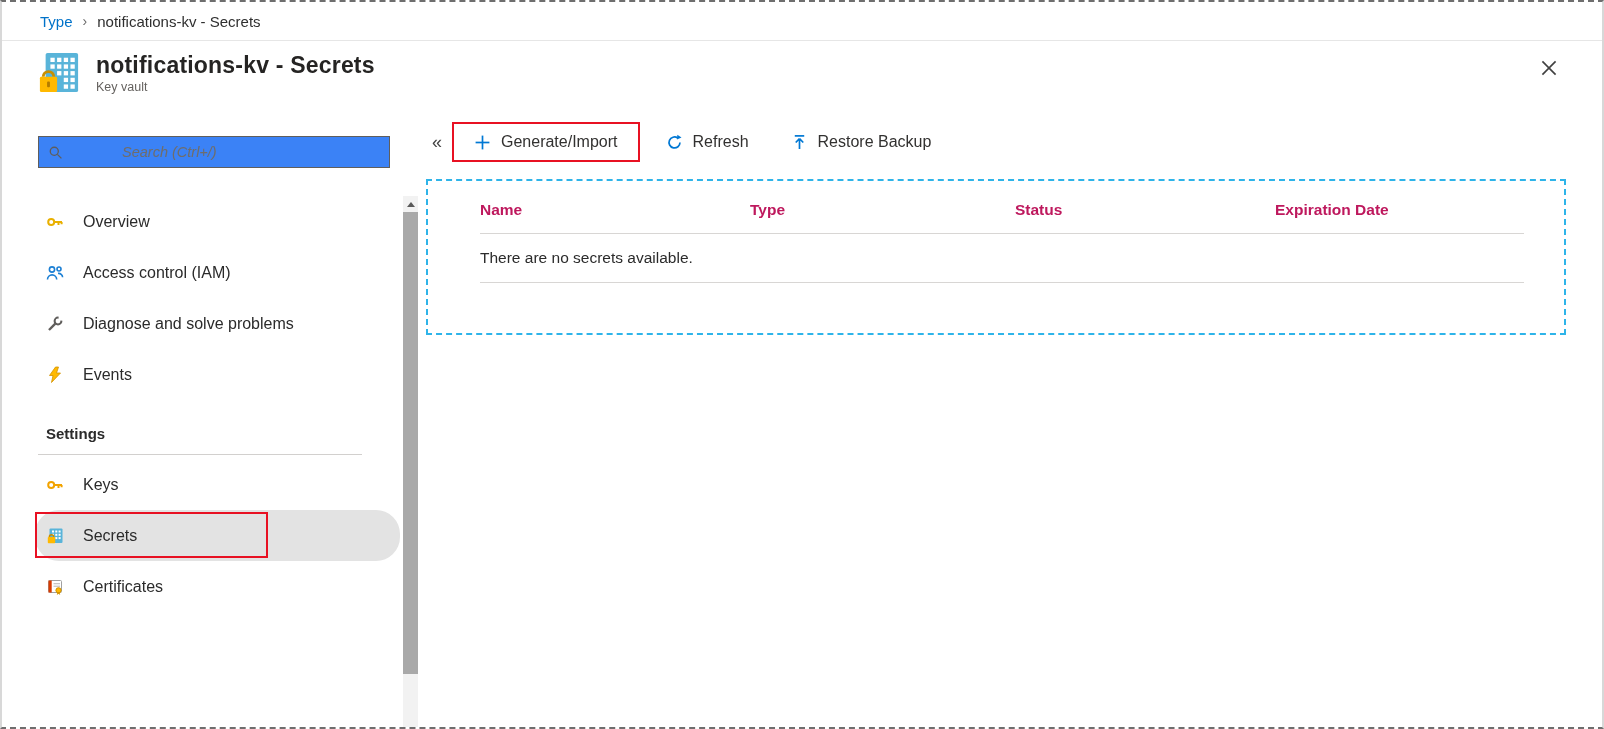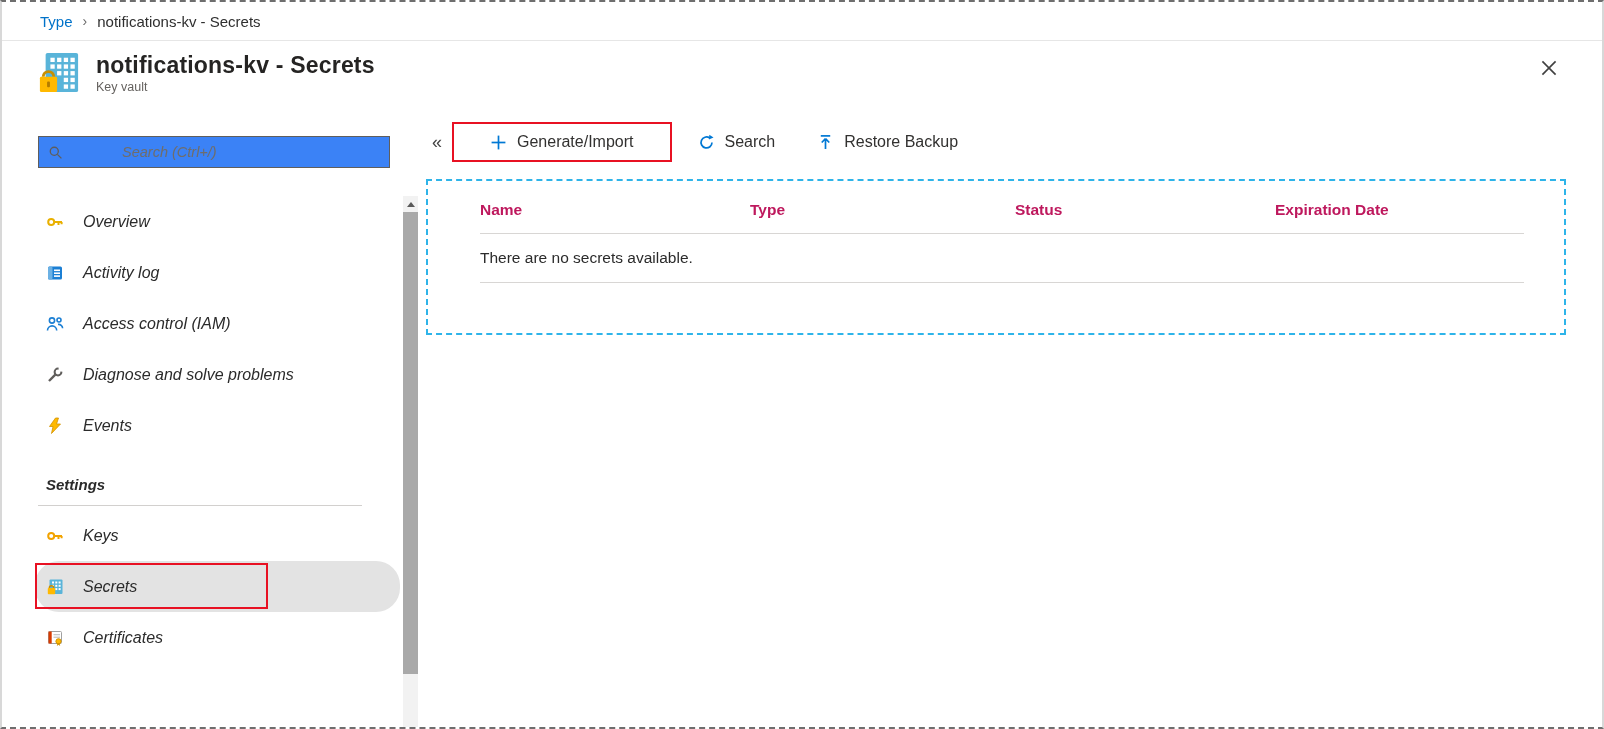"Generate/Import" .tb-btn.annotated { padding: 9px 36px -> 9px 20px }
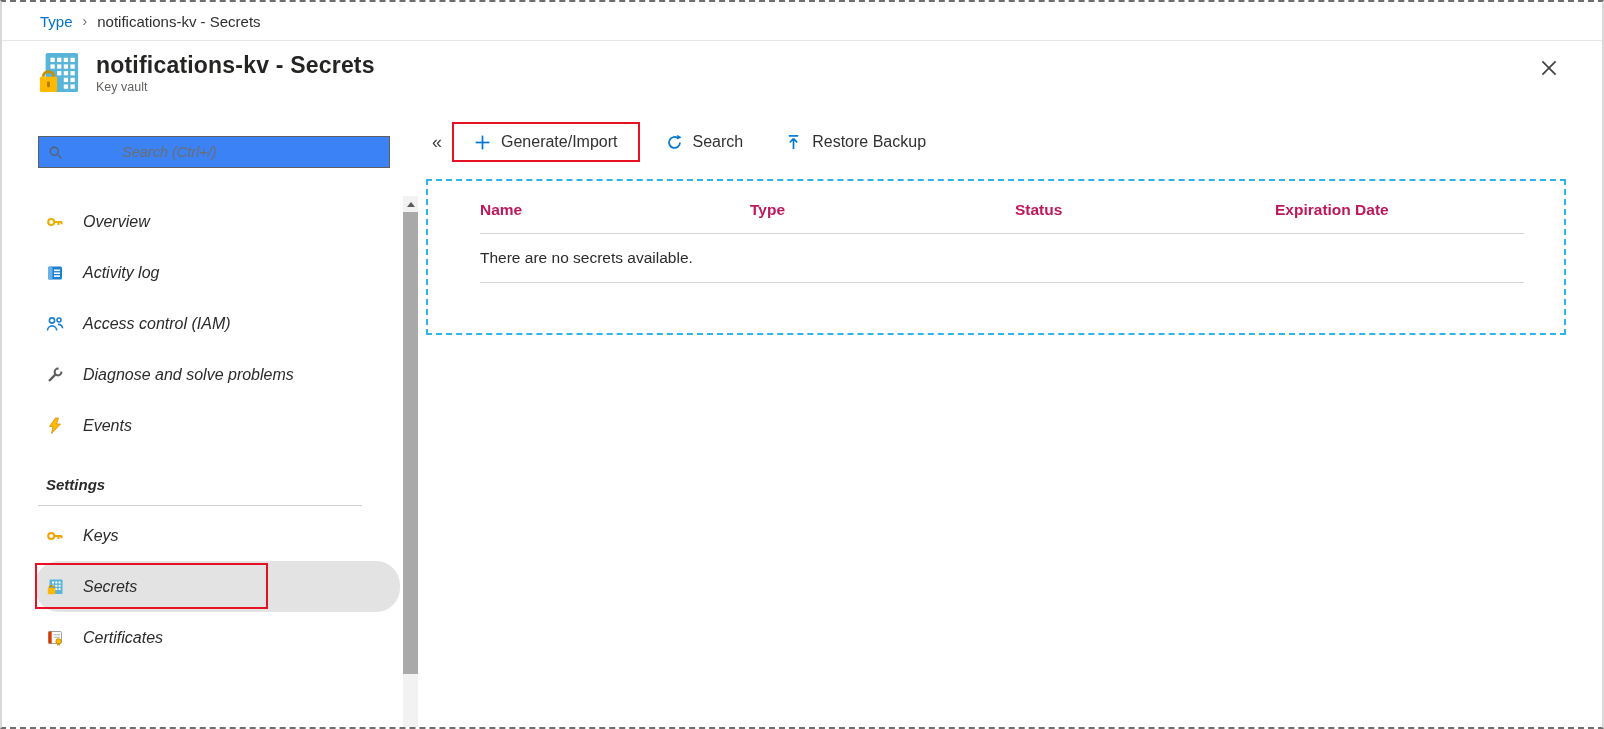"Search" span { text: Search -> Refresh }
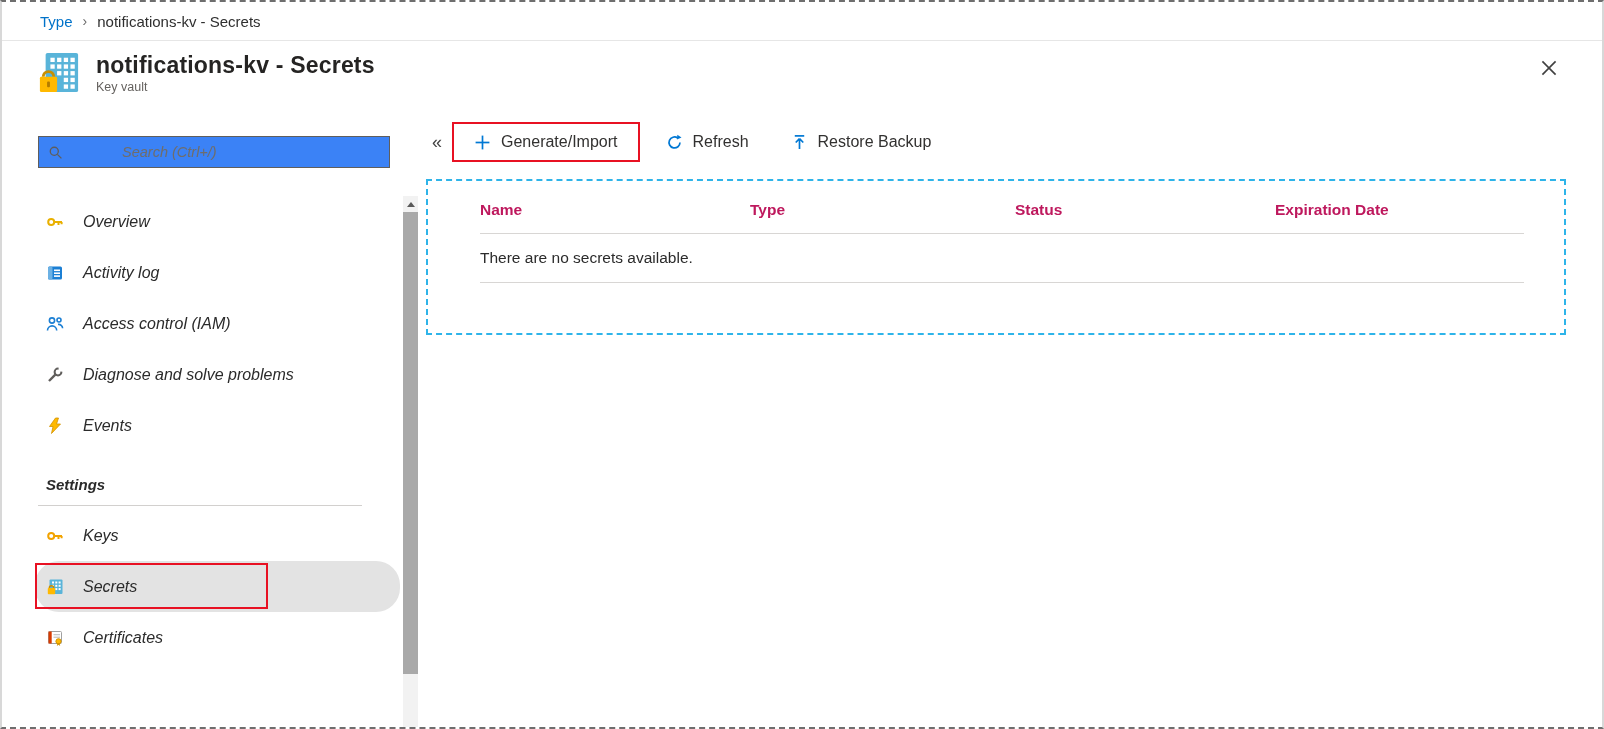"Overview" .nav { font-style: italic -> none }
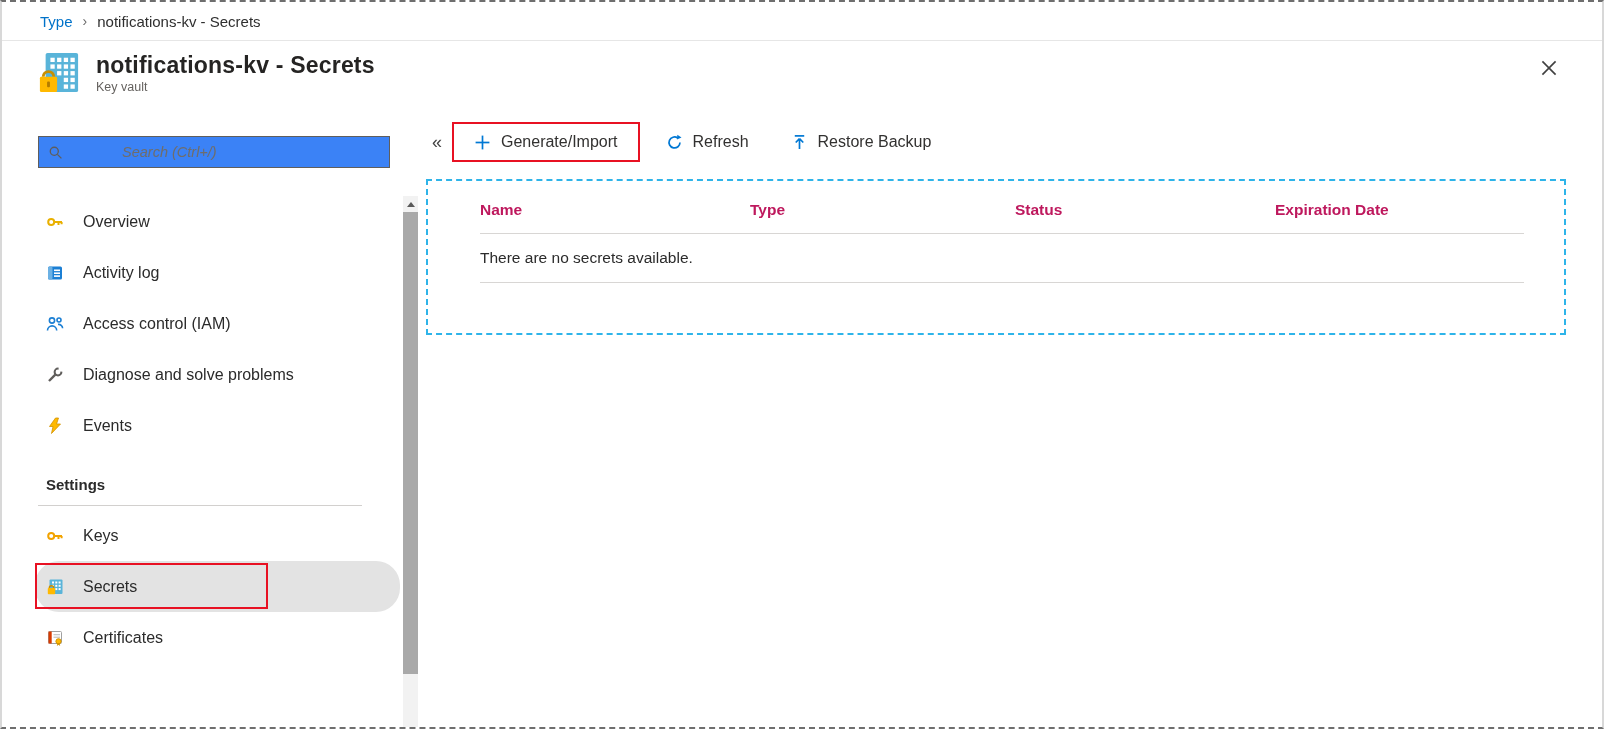"Activity log" div.nav-item { html: <div> <span> <svg> <rect></rect> <rect></rect> <rect></rect> <rect></rect> <rect></rect> </svg> </span> <span>Activity log</span> </div> -> none }
